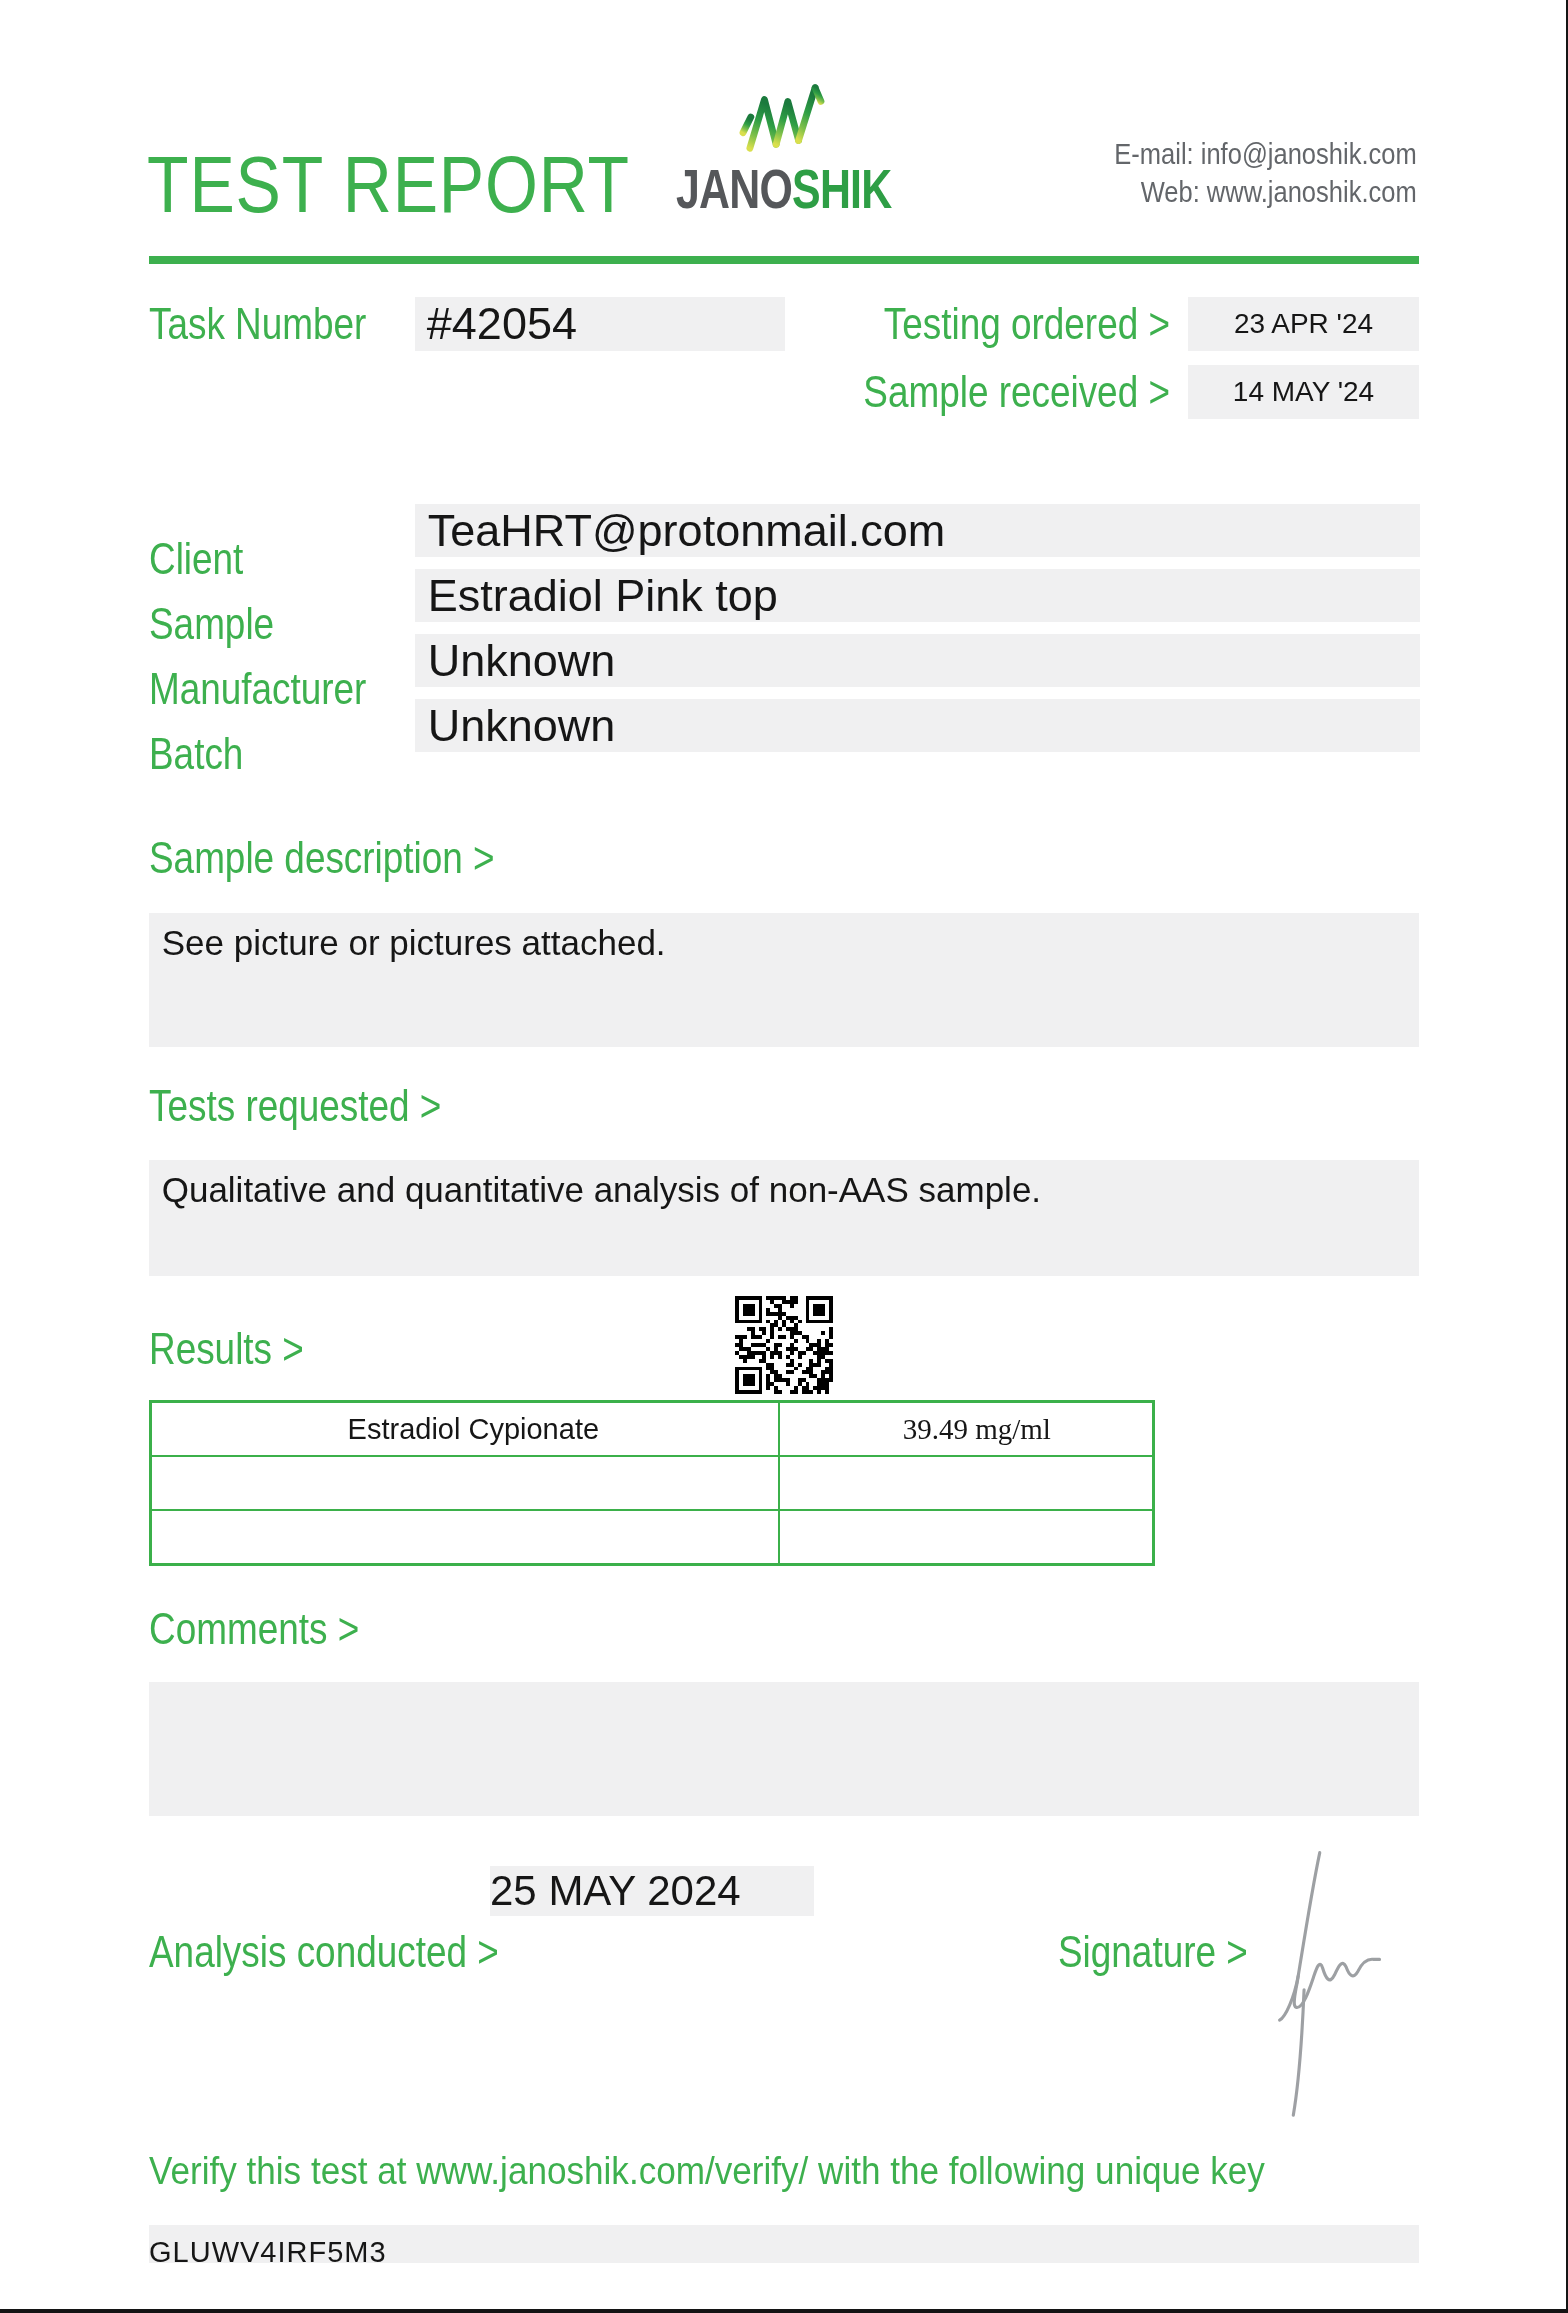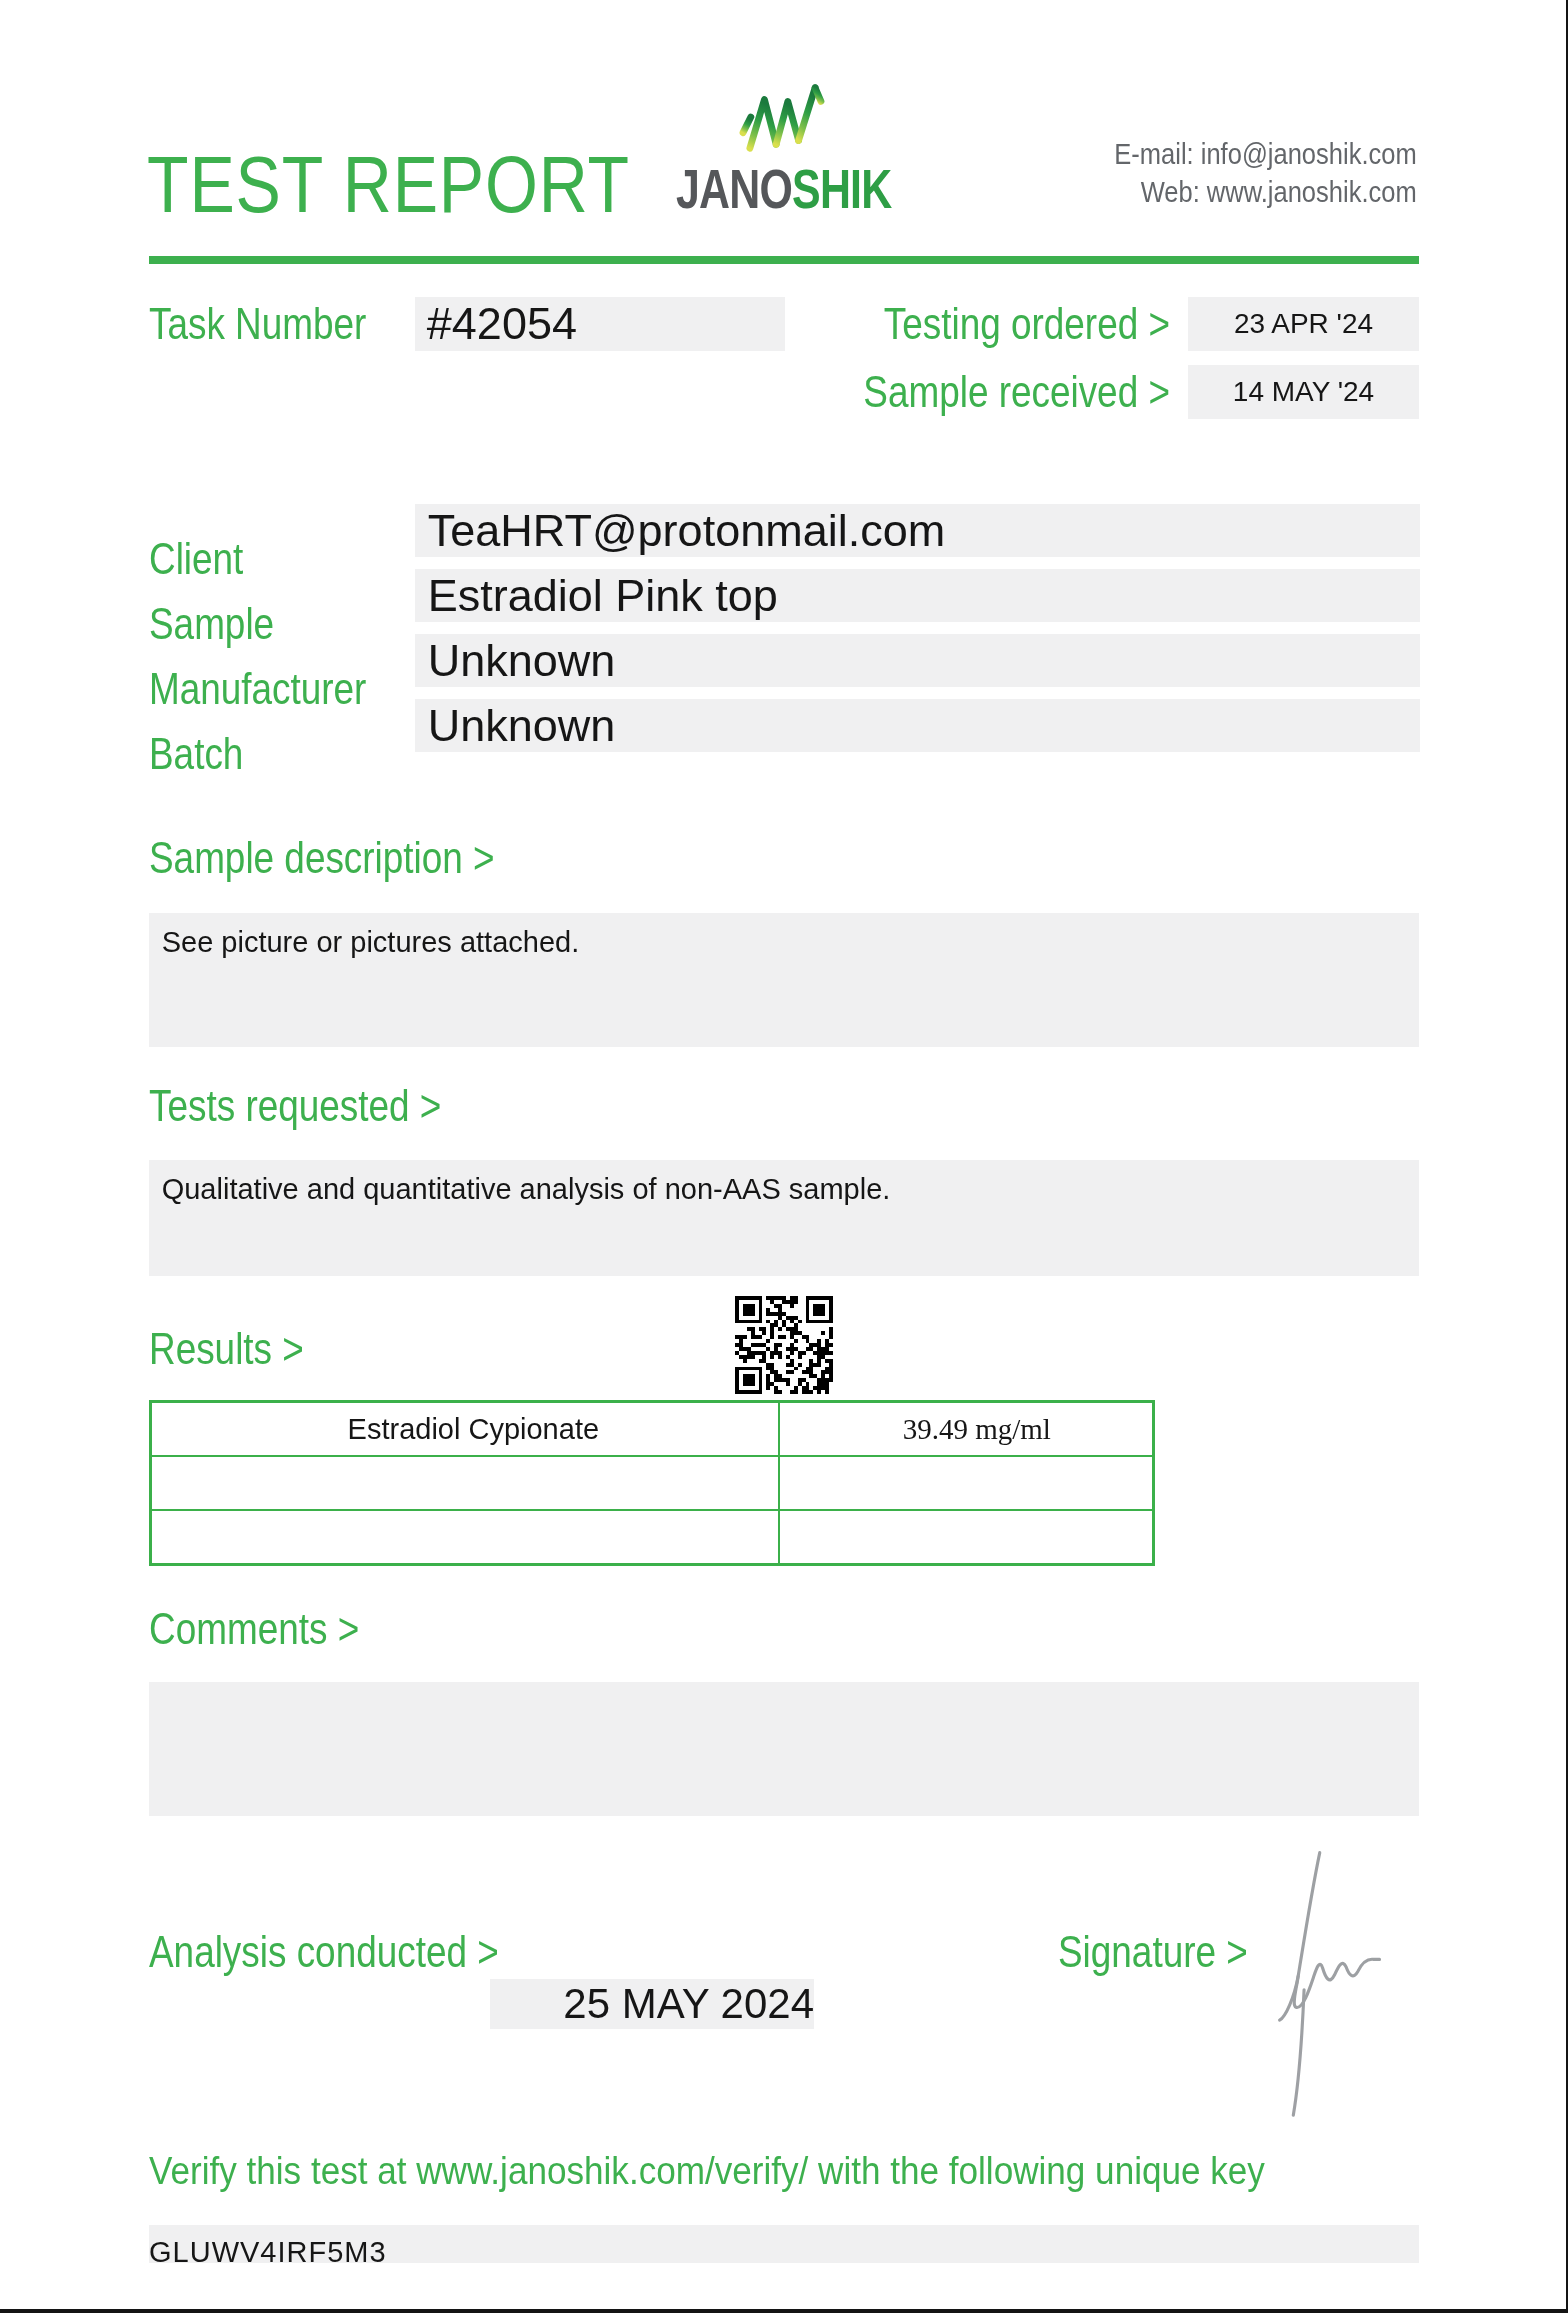"See picture or pictures attached." .box-text { font-size: 29px -> 35px }
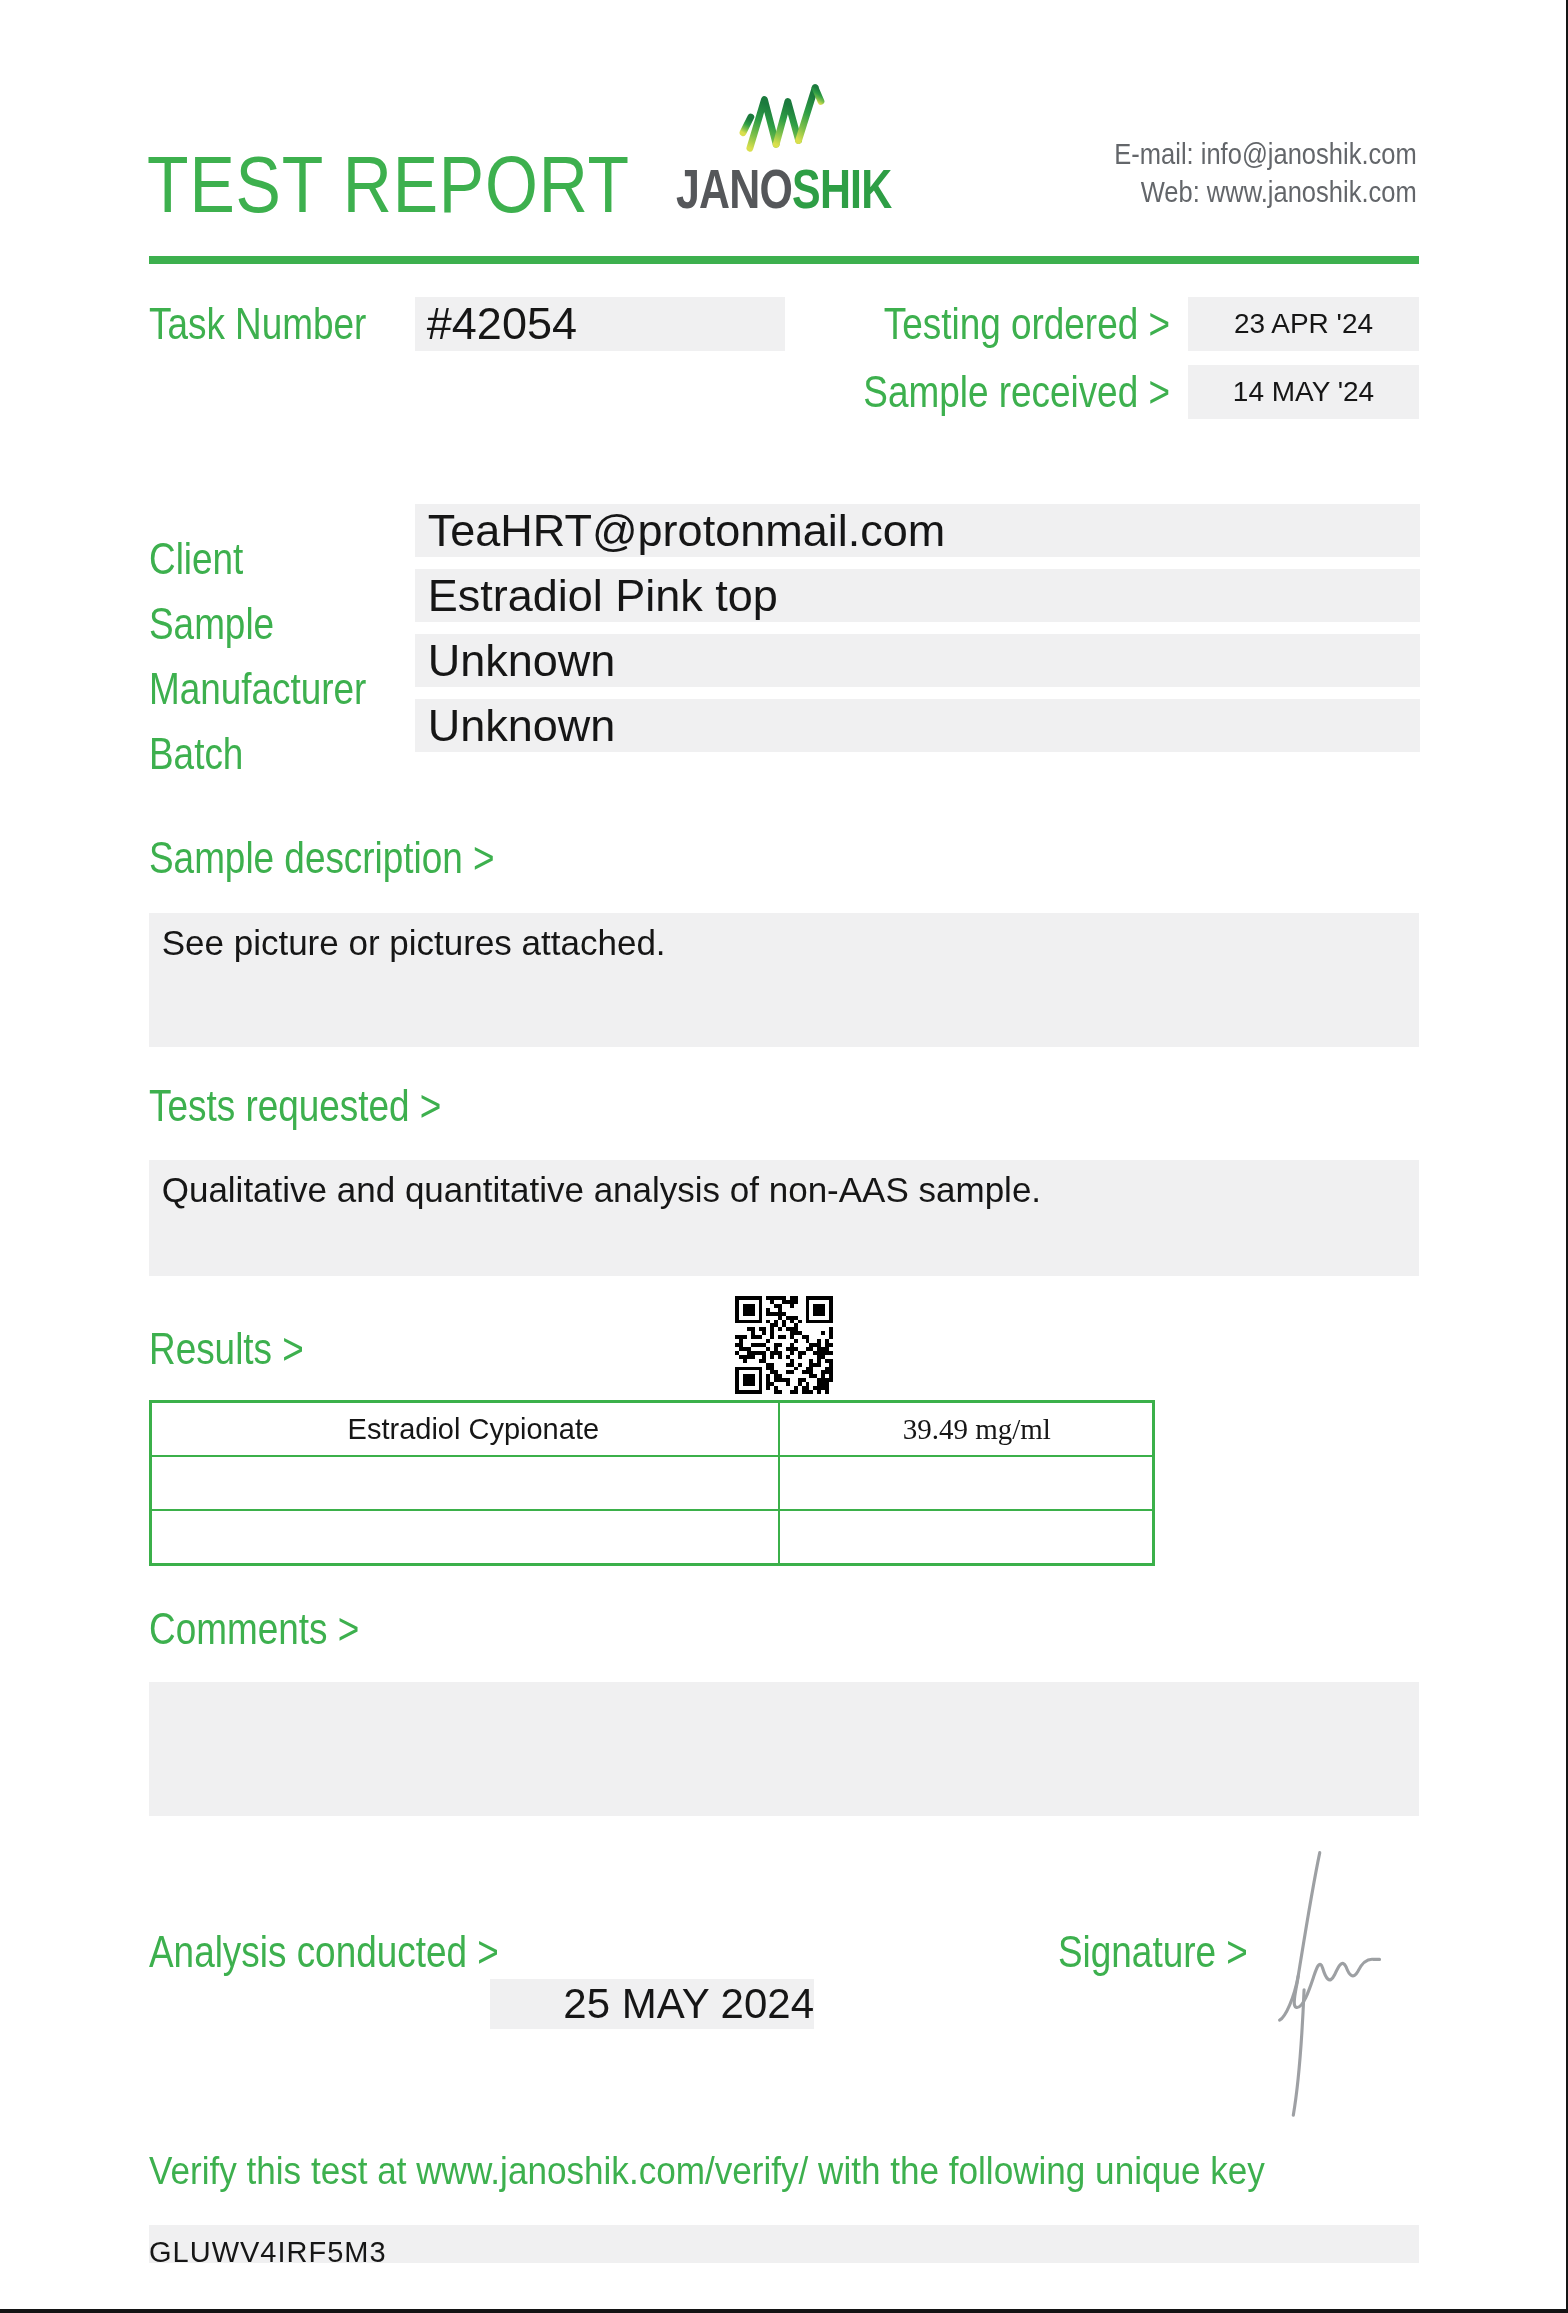"25 MAY 2024" .analysis-box { text-align: right -> left; top: 1979px -> 1866px }
